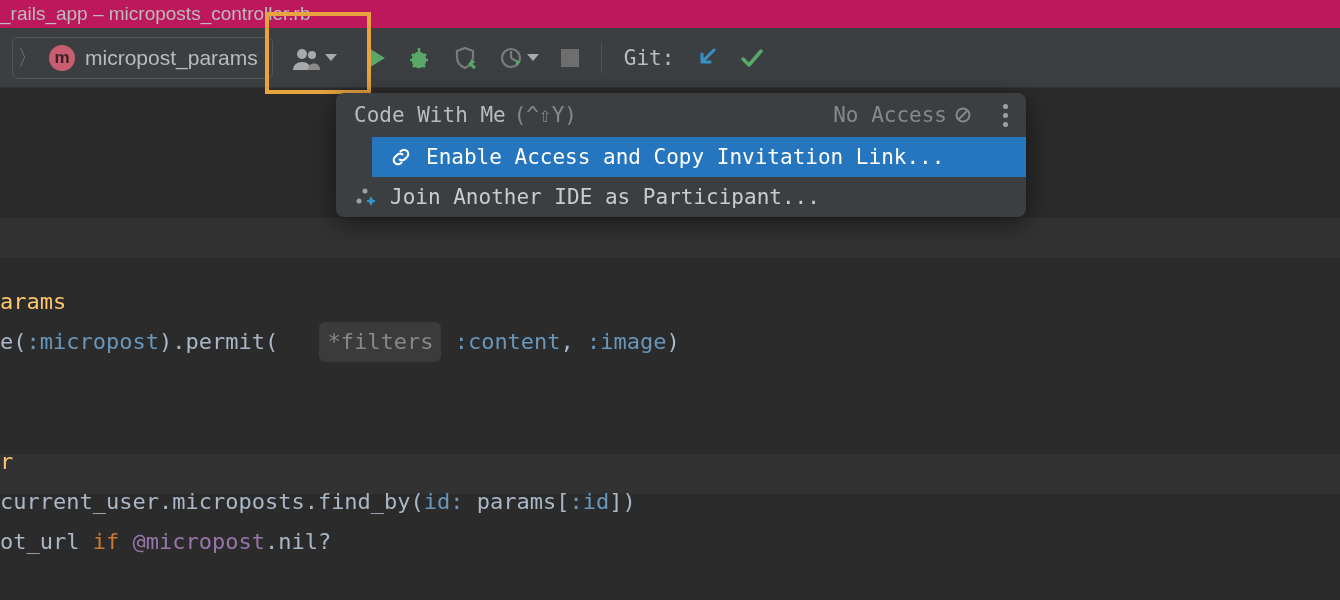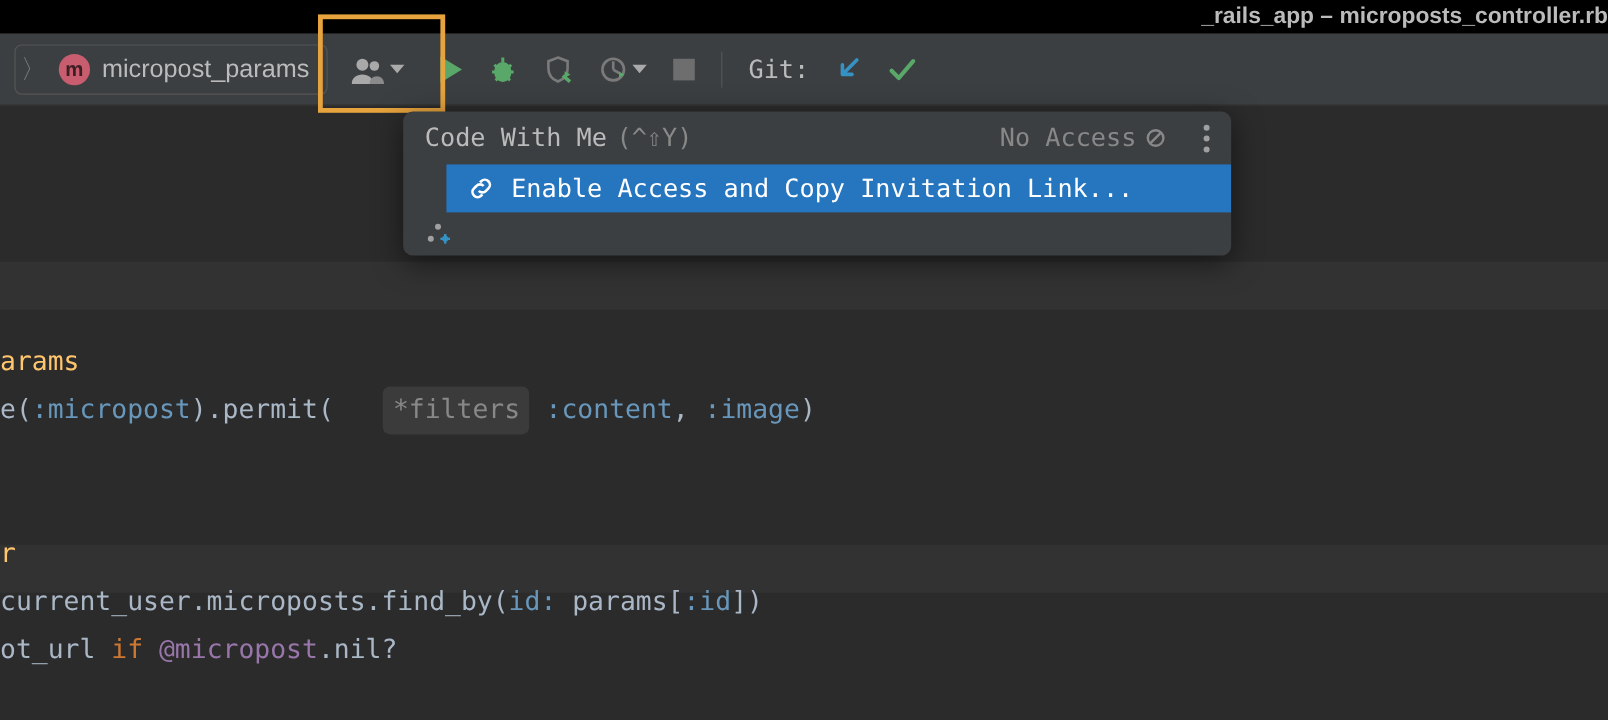"_rails_app – microposts_controller.rb" .titlebar { background: #000000 -> #be185d; font-weight: 700 -> 400; justify-content: flex-end -> none }
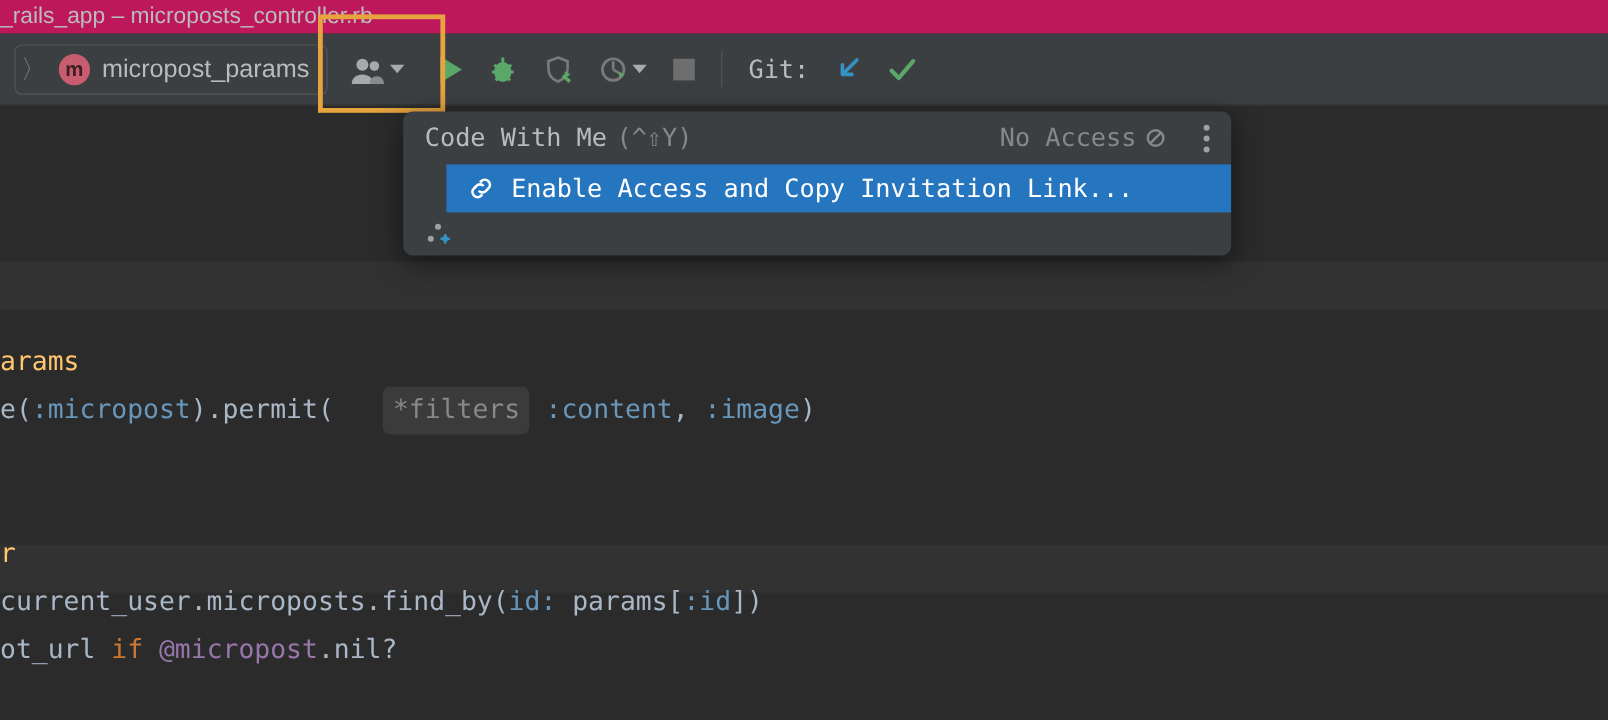"Join Another IDE as Participant..." span { html: none -> <span>Join Another IDE as Participant...</span> }
